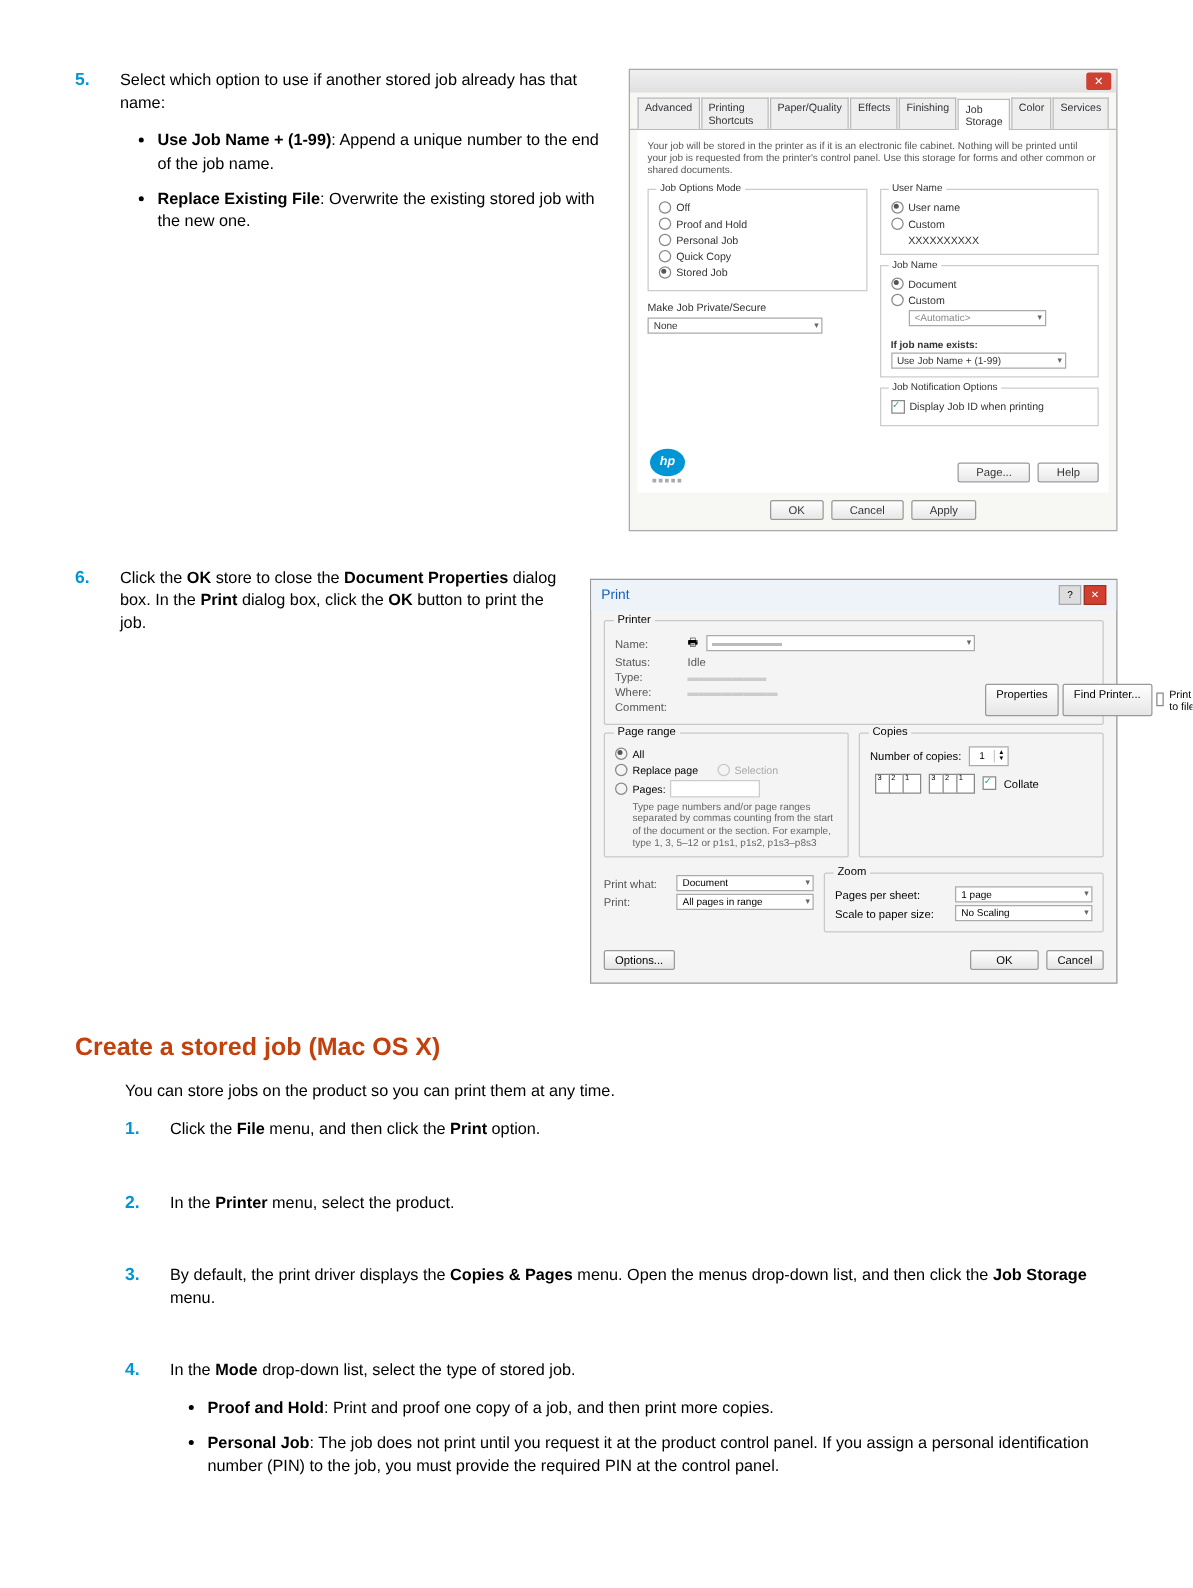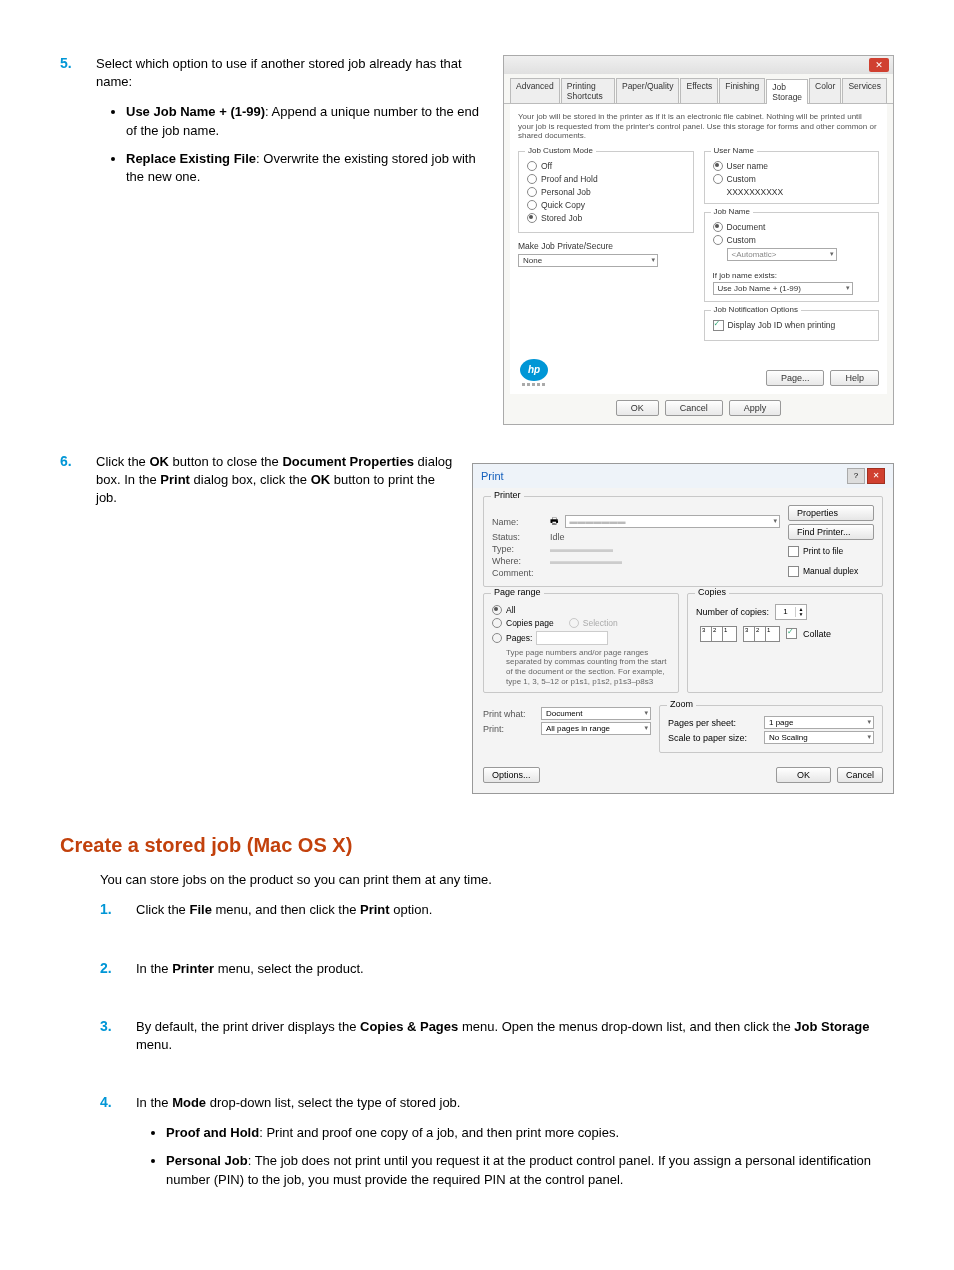"Job Custom Mode" div.fieldset-label { text: Custom -> Options }
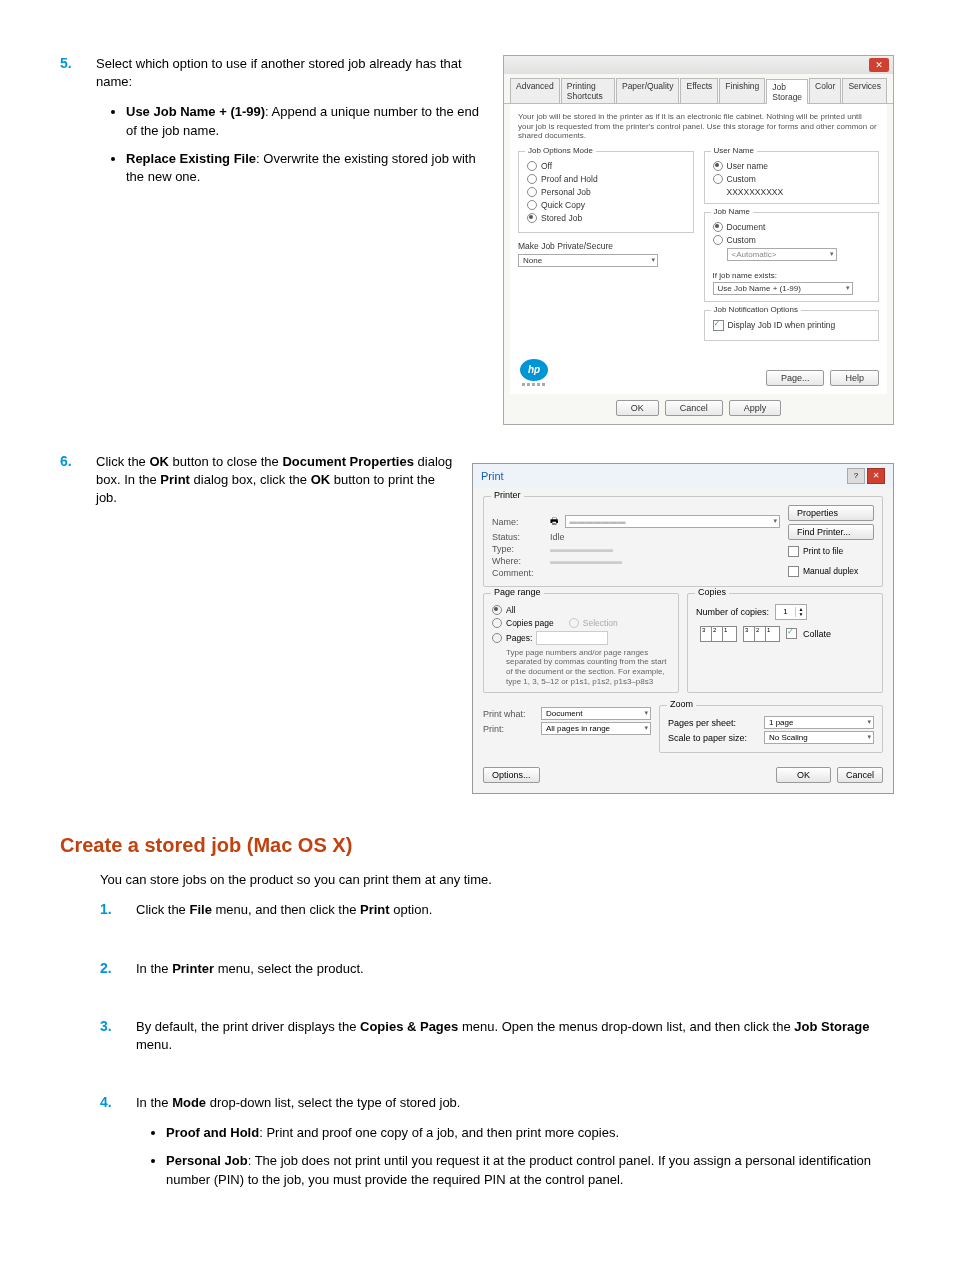"If job name exists:" div { font-weight: none -> bold }
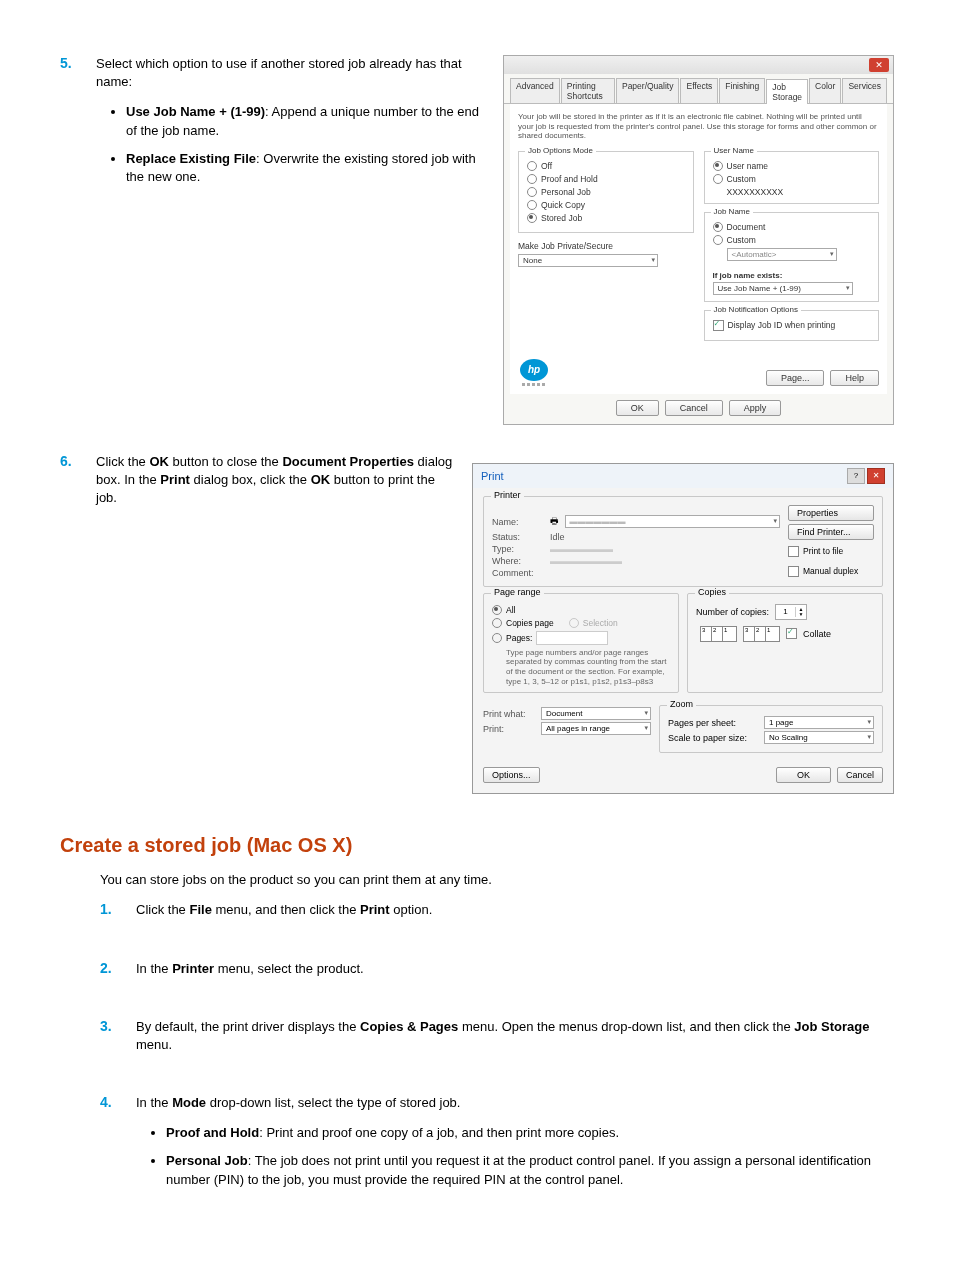"button to close the" span { text: button -> store }
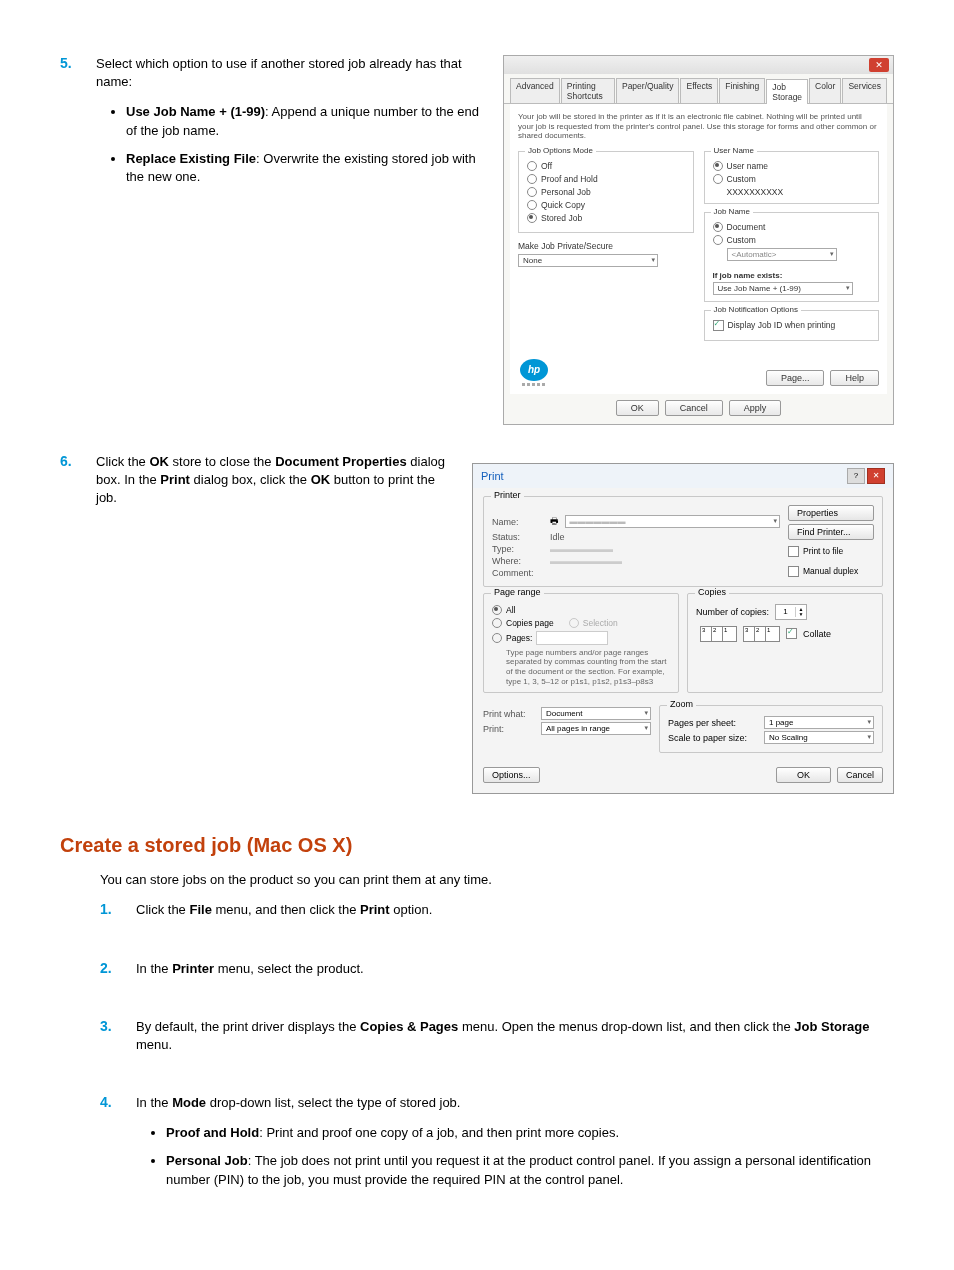"Properties" div { flex-direction: column -> row }
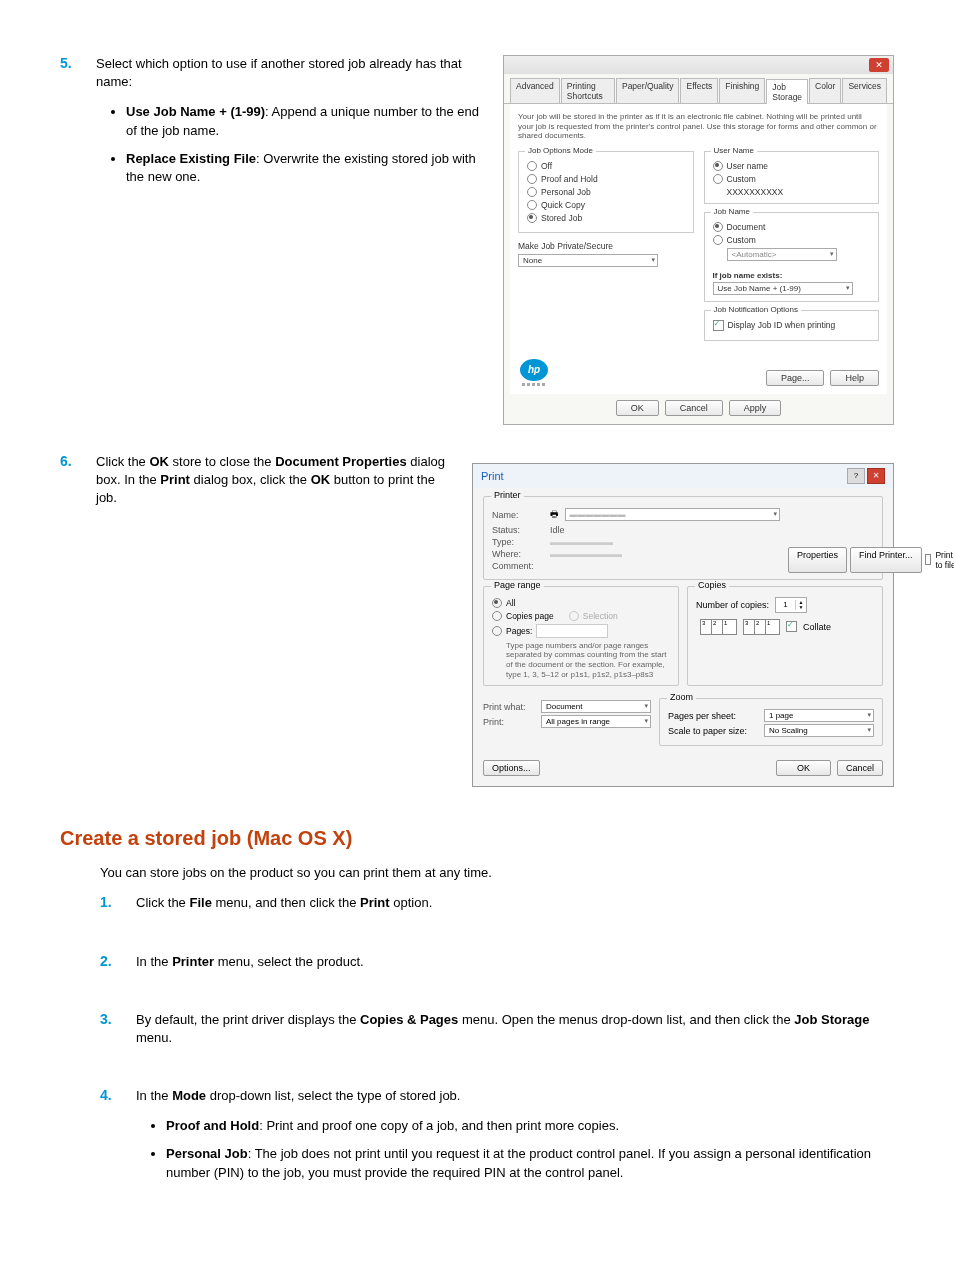"Copies page" span { text: Copies -> Replace }
